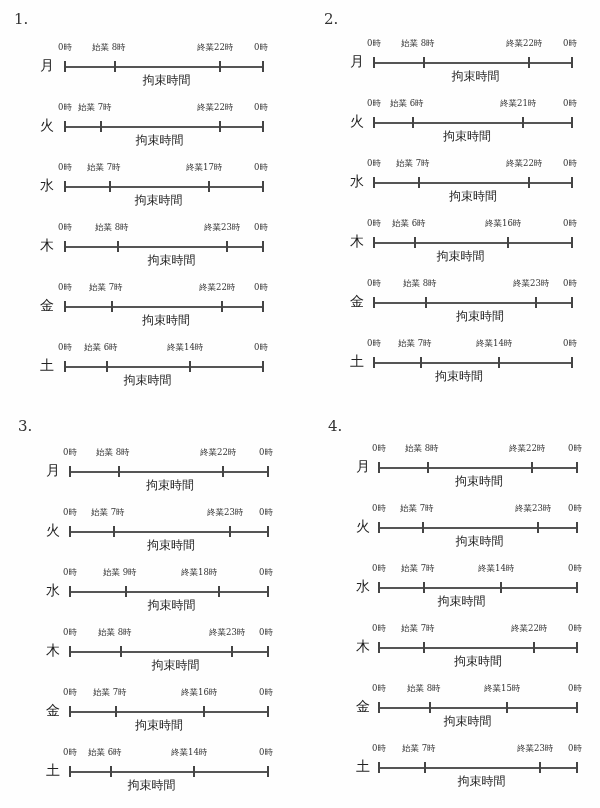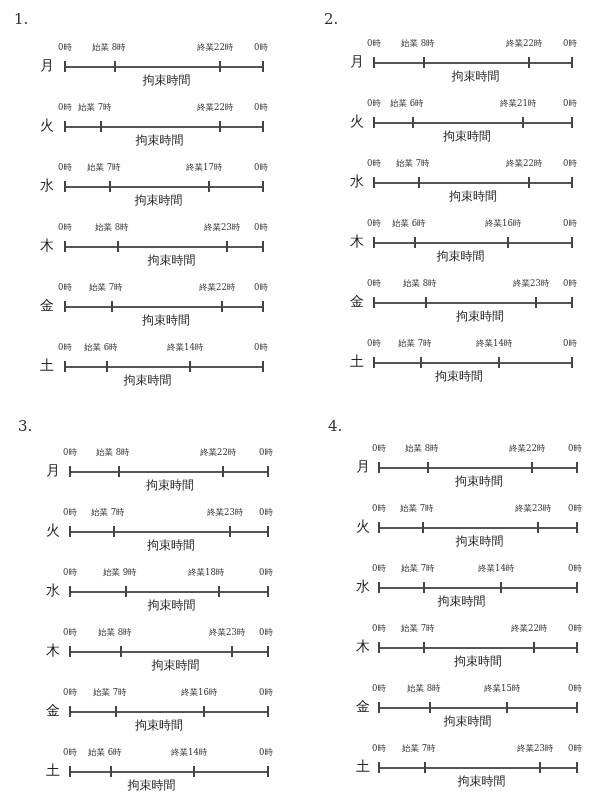"終業18時" div.lbl { left: 188px -> 181px }
